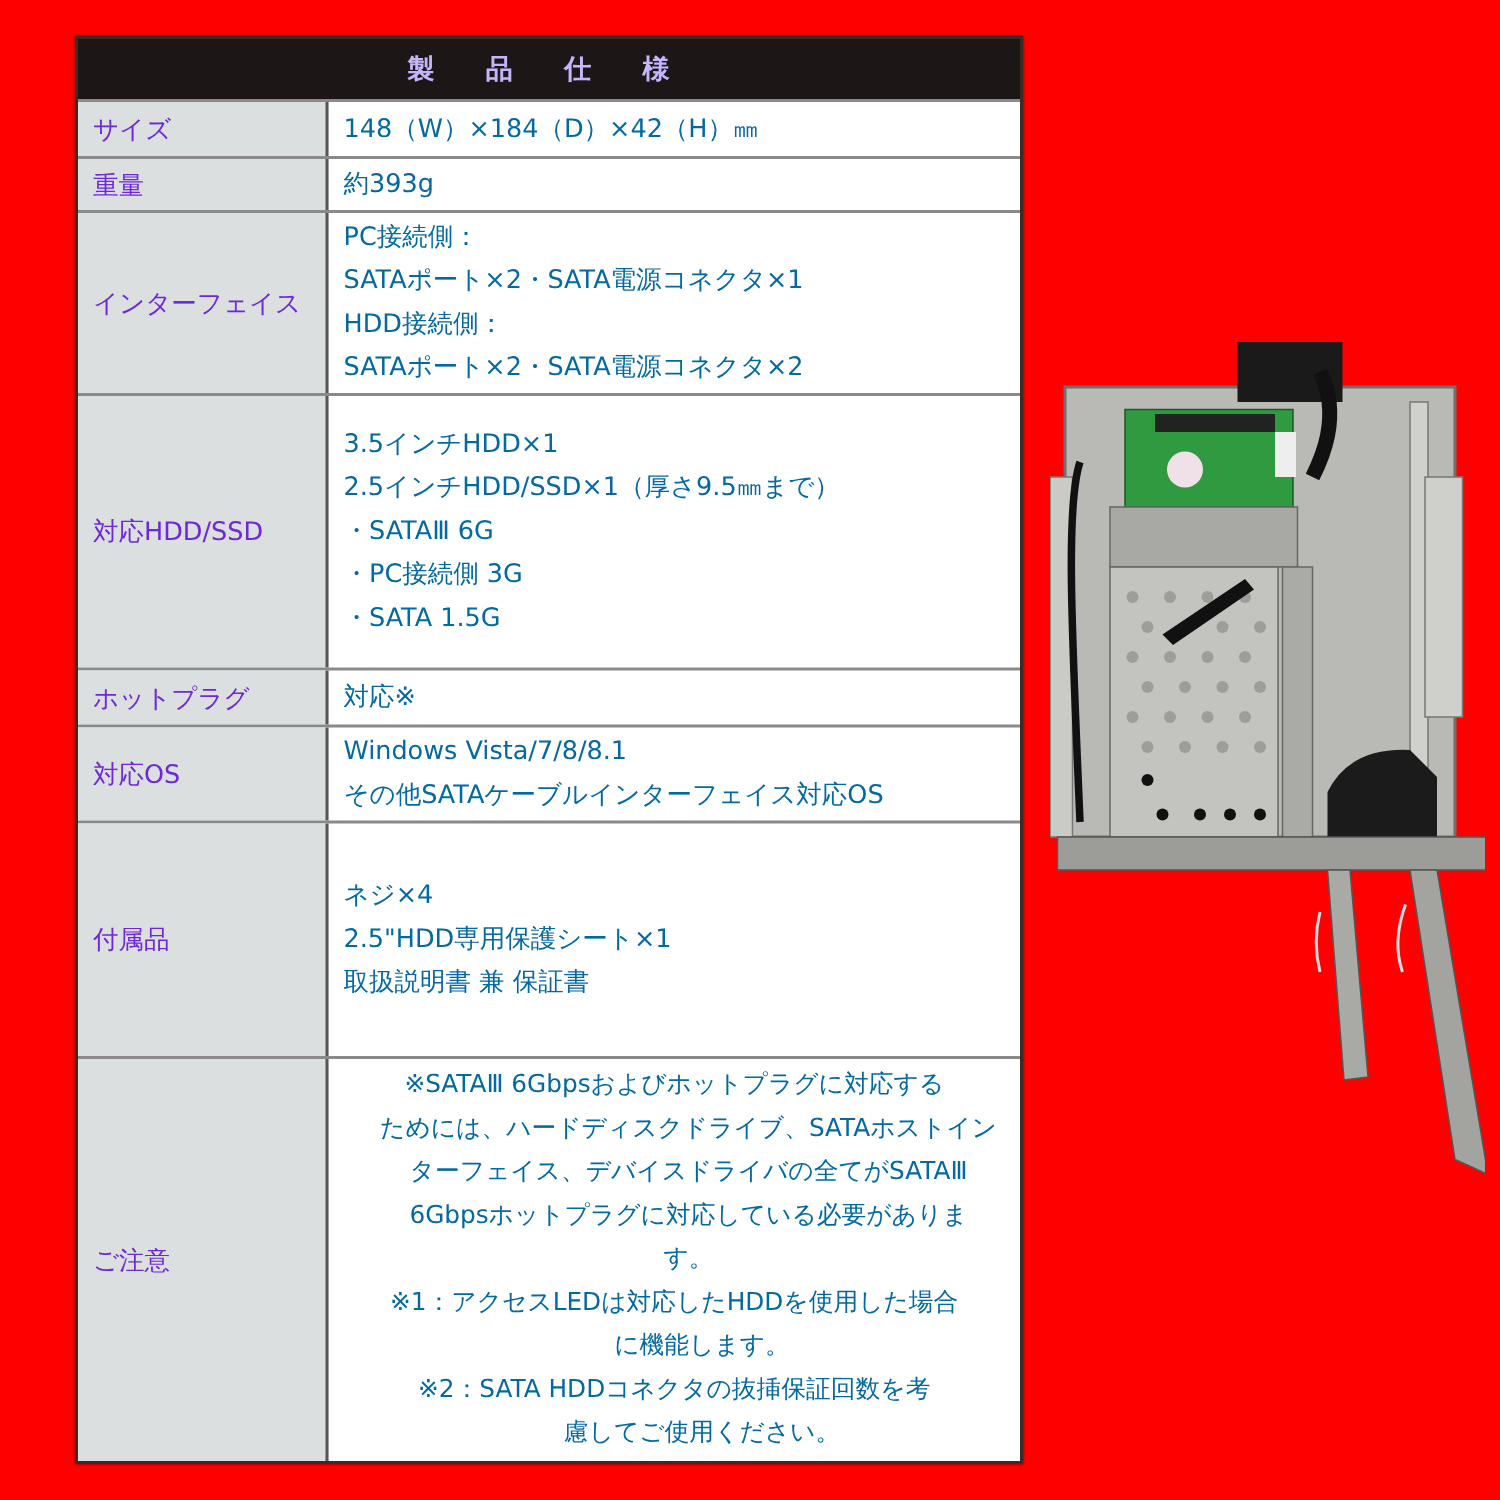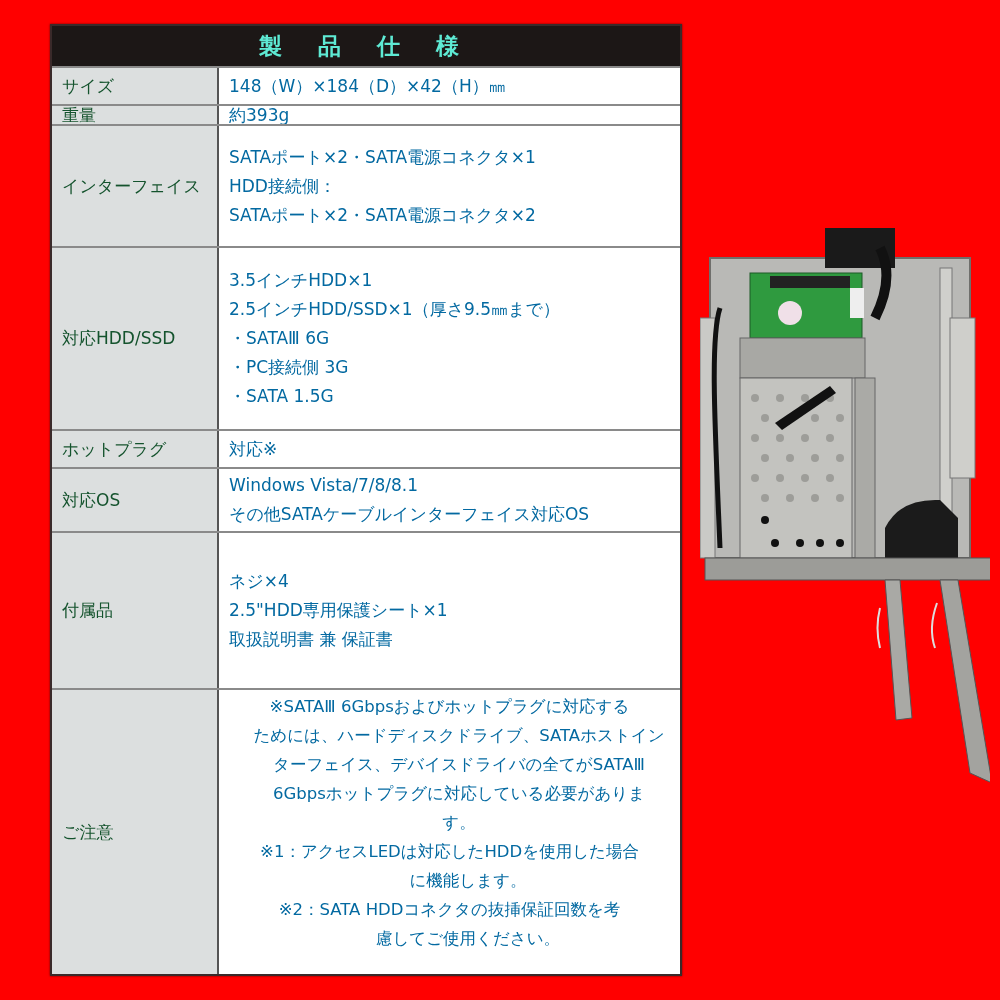"製 品 仕 様" .spec-header { color: #5eead4 -> #c4b5fd; font-size: 23px -> 18px }
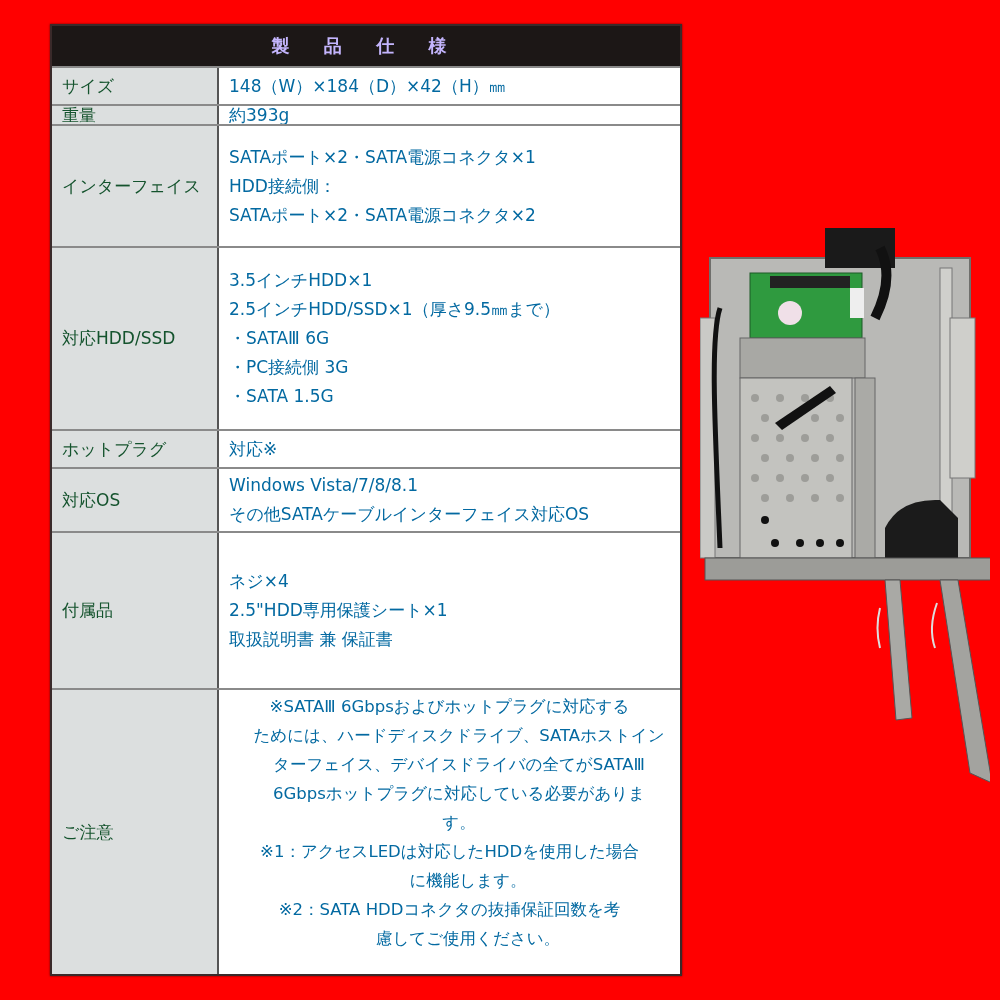"サイズ" .spec-label { color: #14532d -> #6d28d9 }
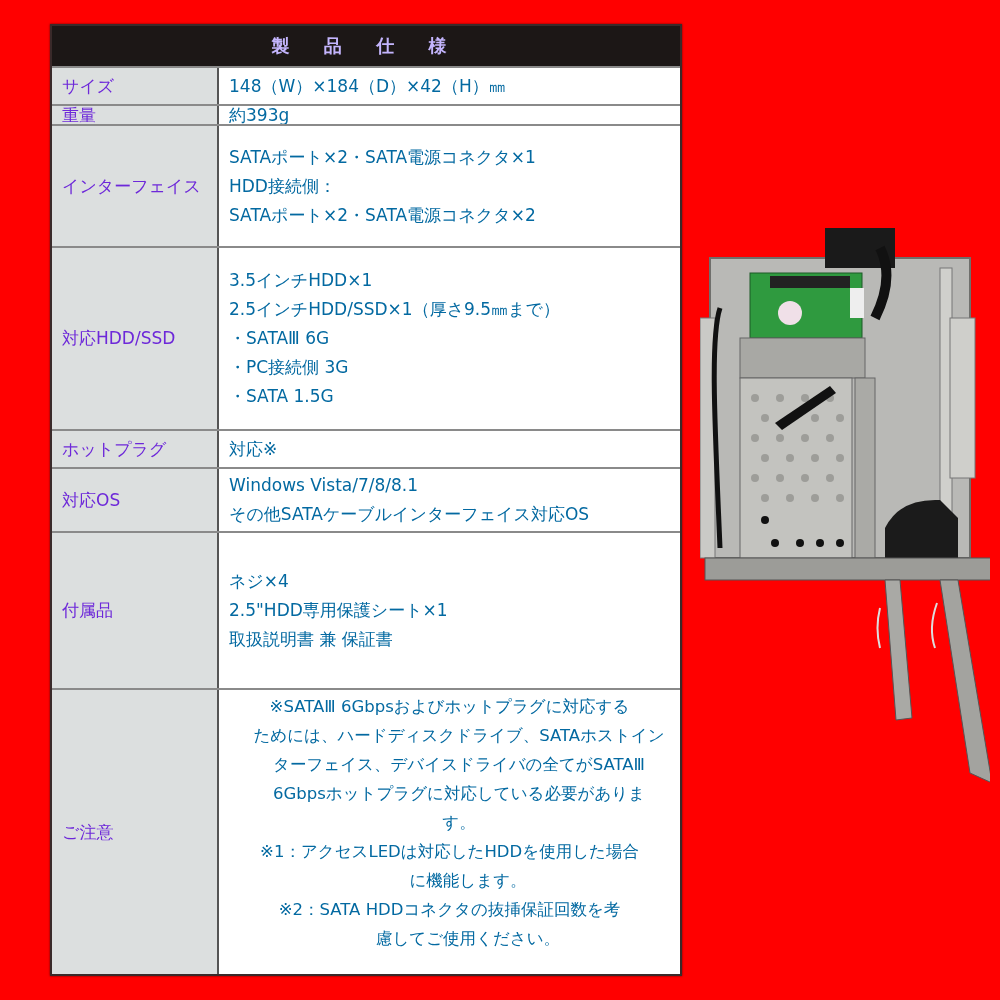"重量" div.spec-row { height: 20px -> 36px }
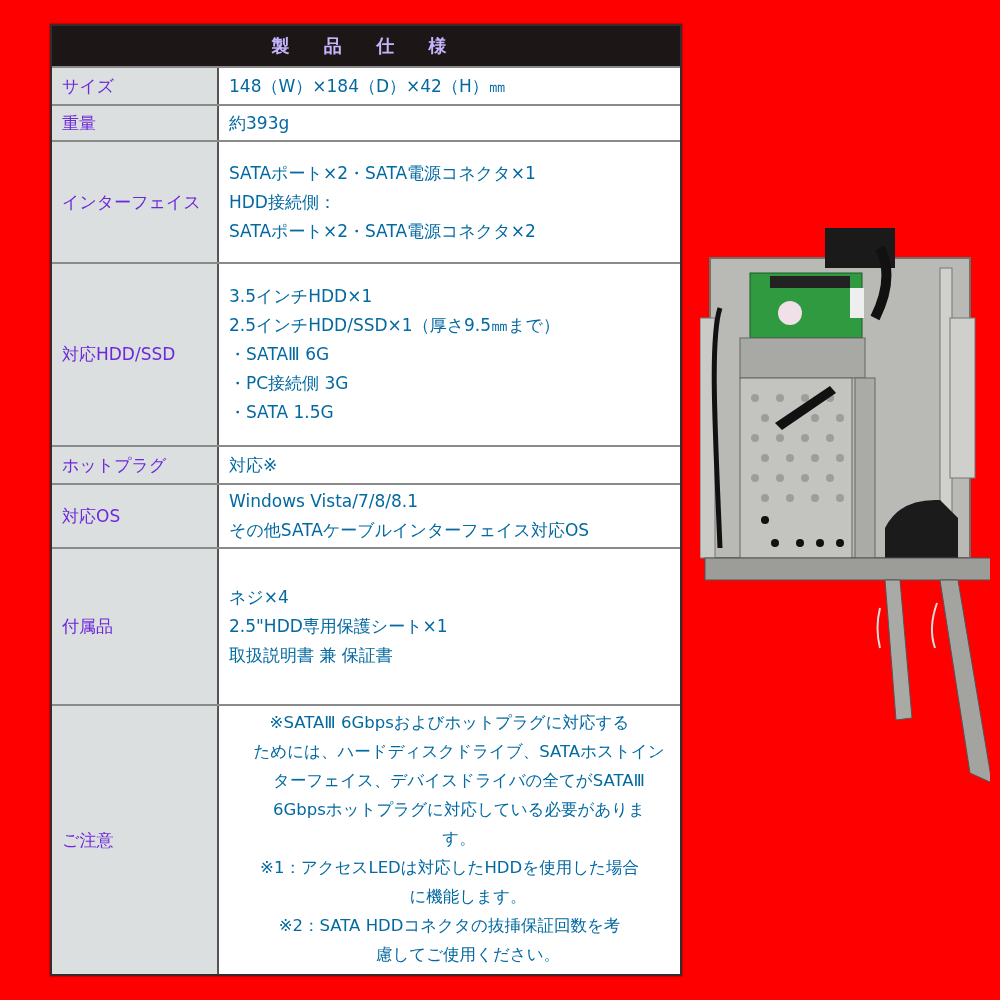"PC接続側：" div.line { html: none -> <div>PC接続側：</div> }
